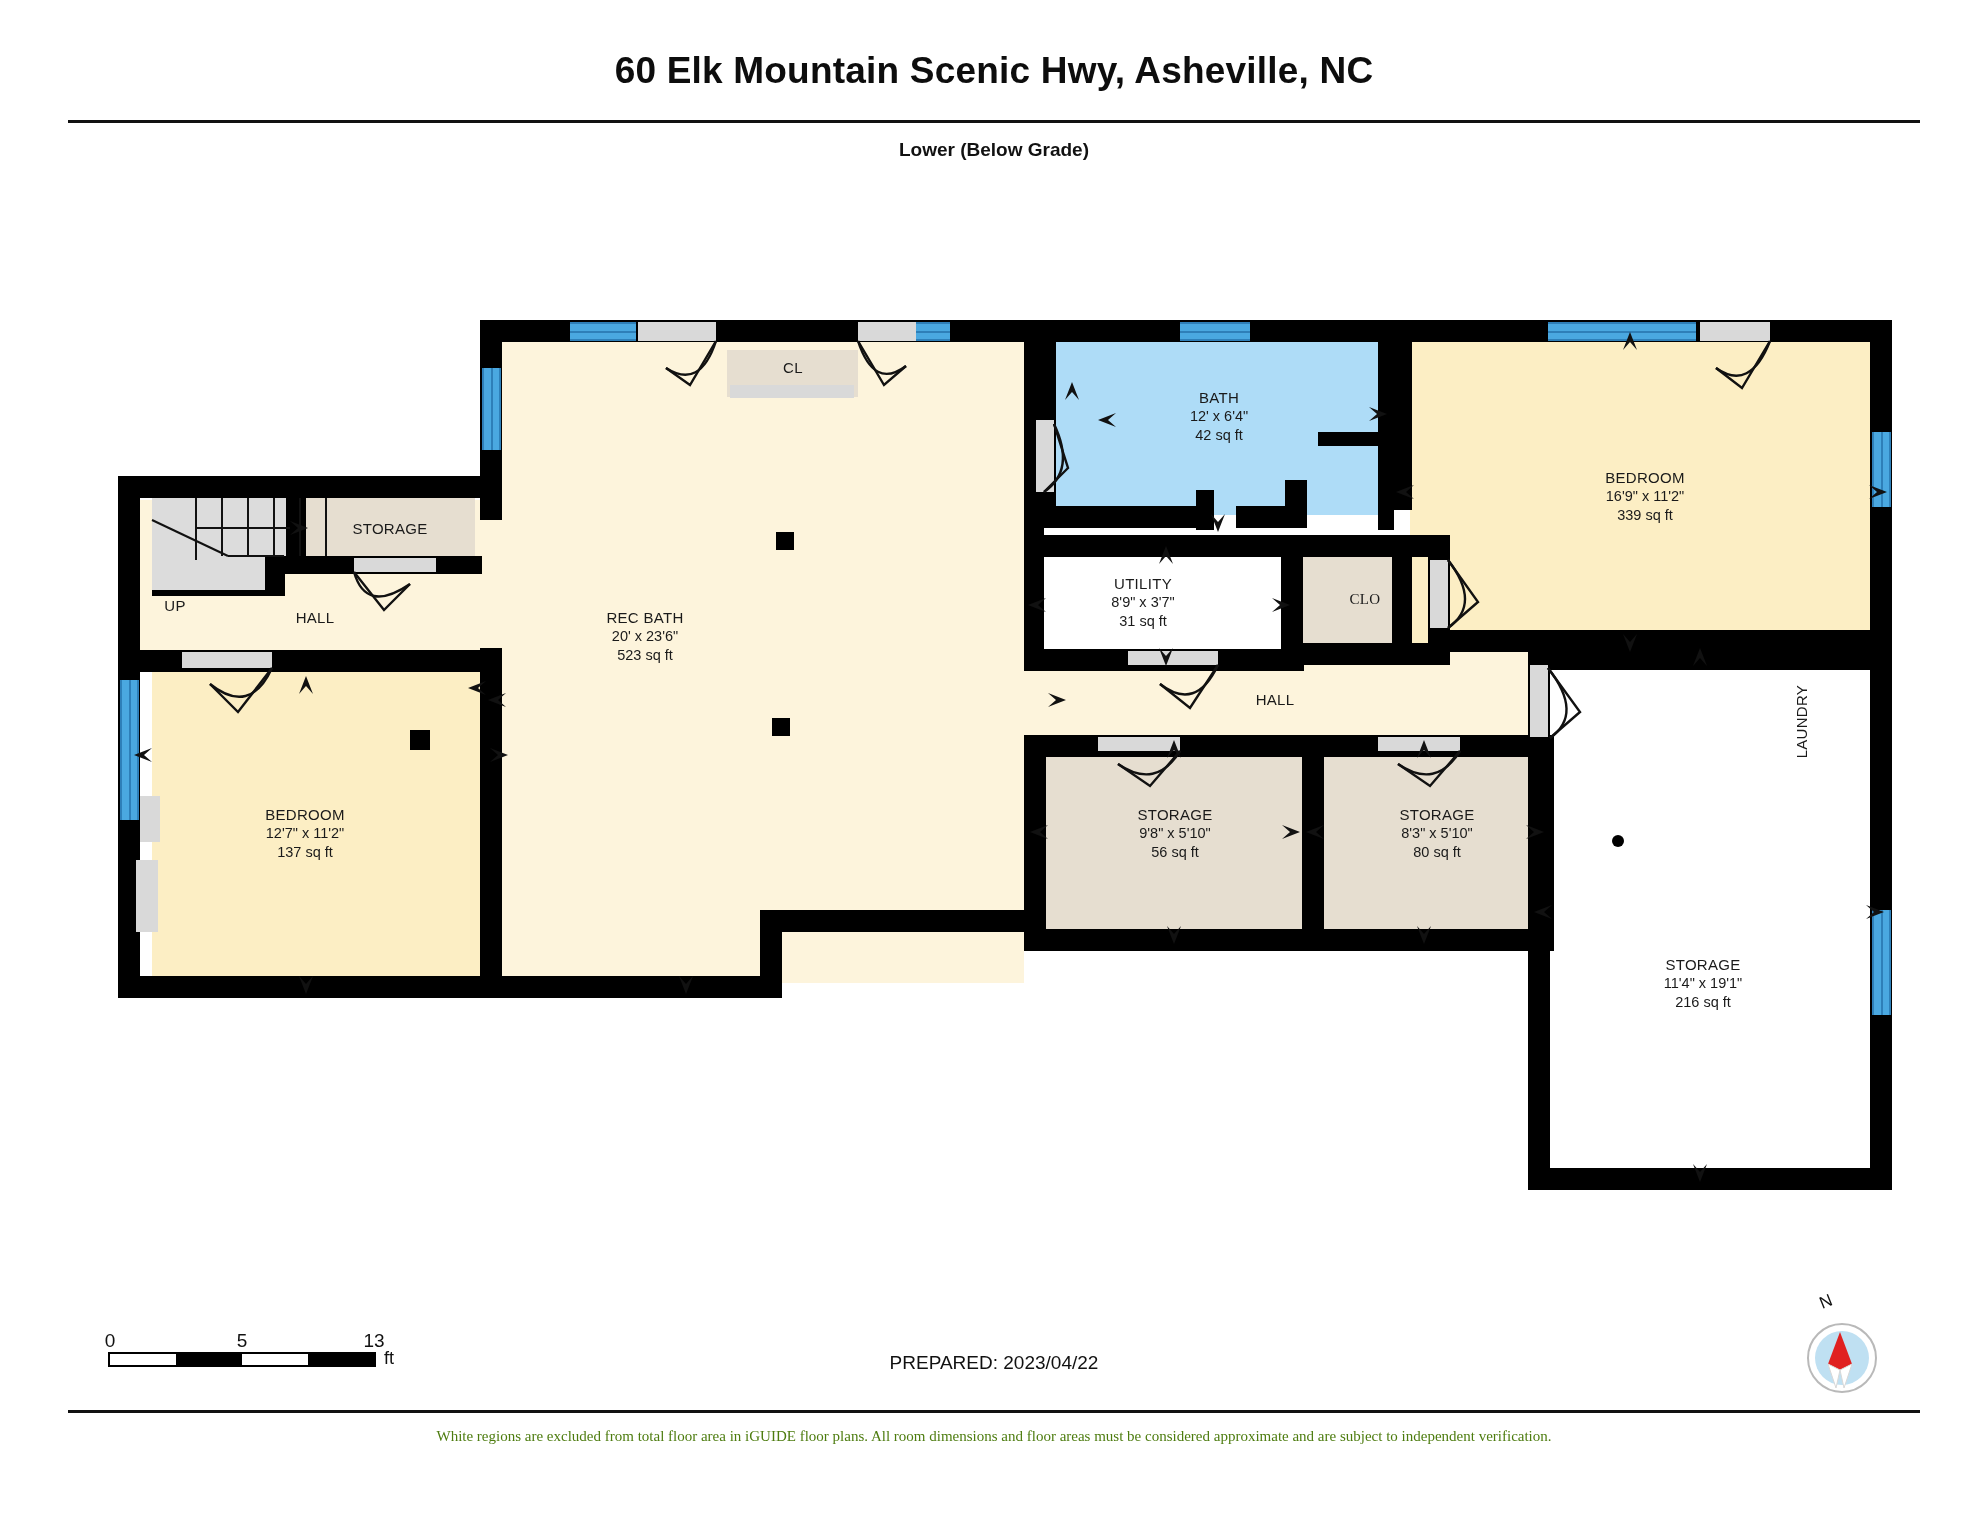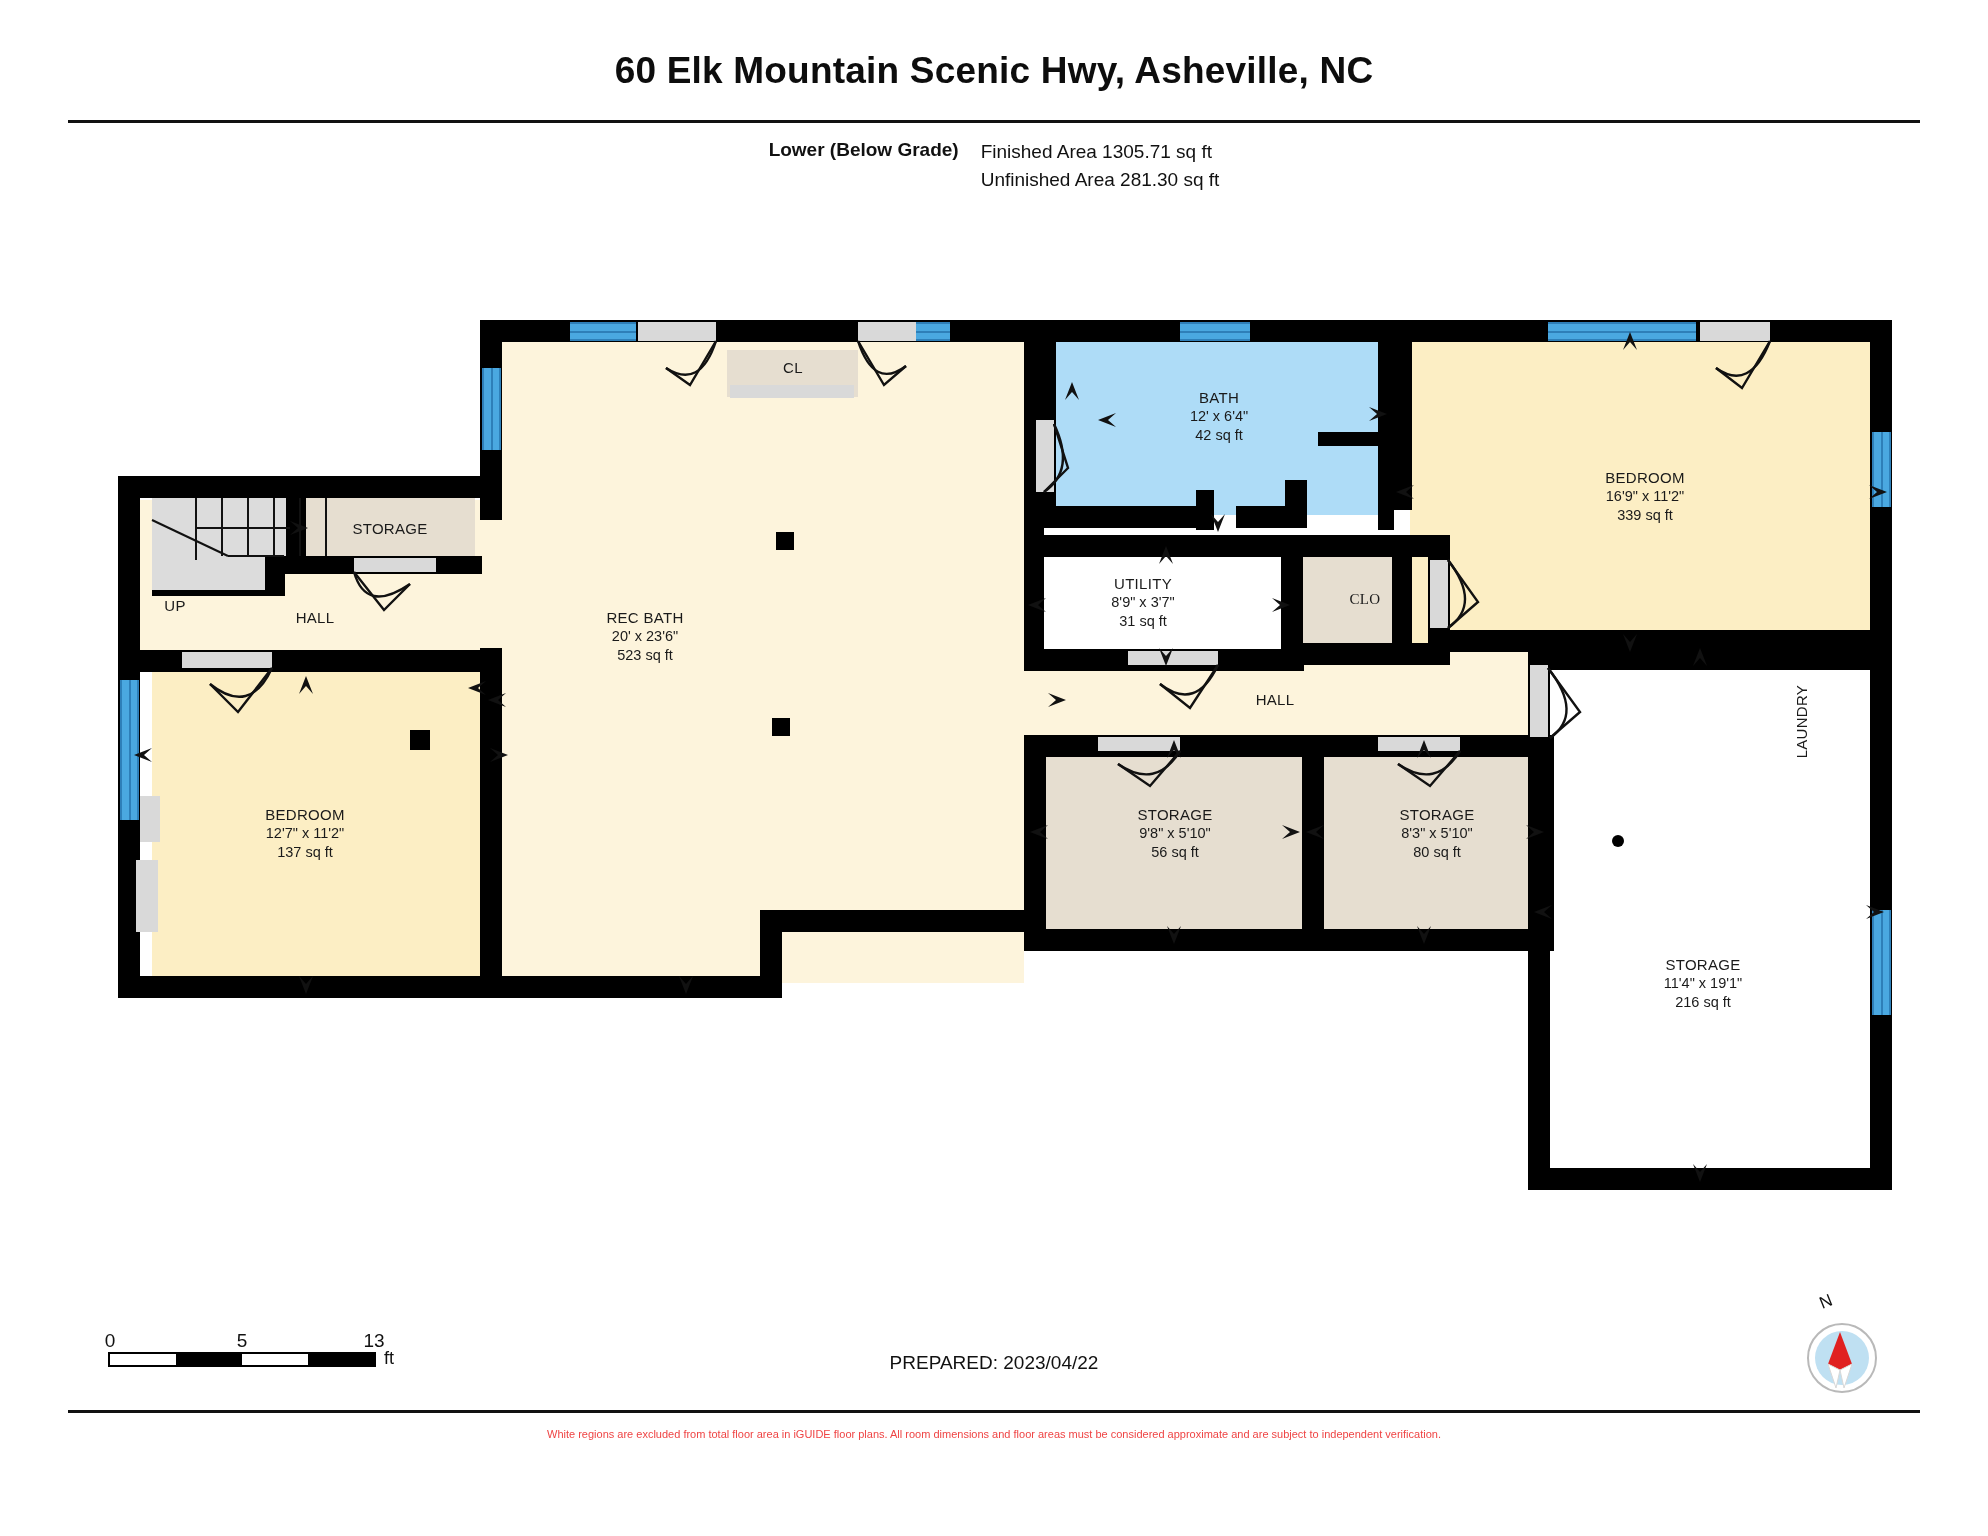"Finished Area 1305.71 sq ft" div.area-lines { html: <div> <div>Finished Area 1305.71 sq ft</div> <div>Unfinished Area 281.30 sq ft</div> </div> -> none }
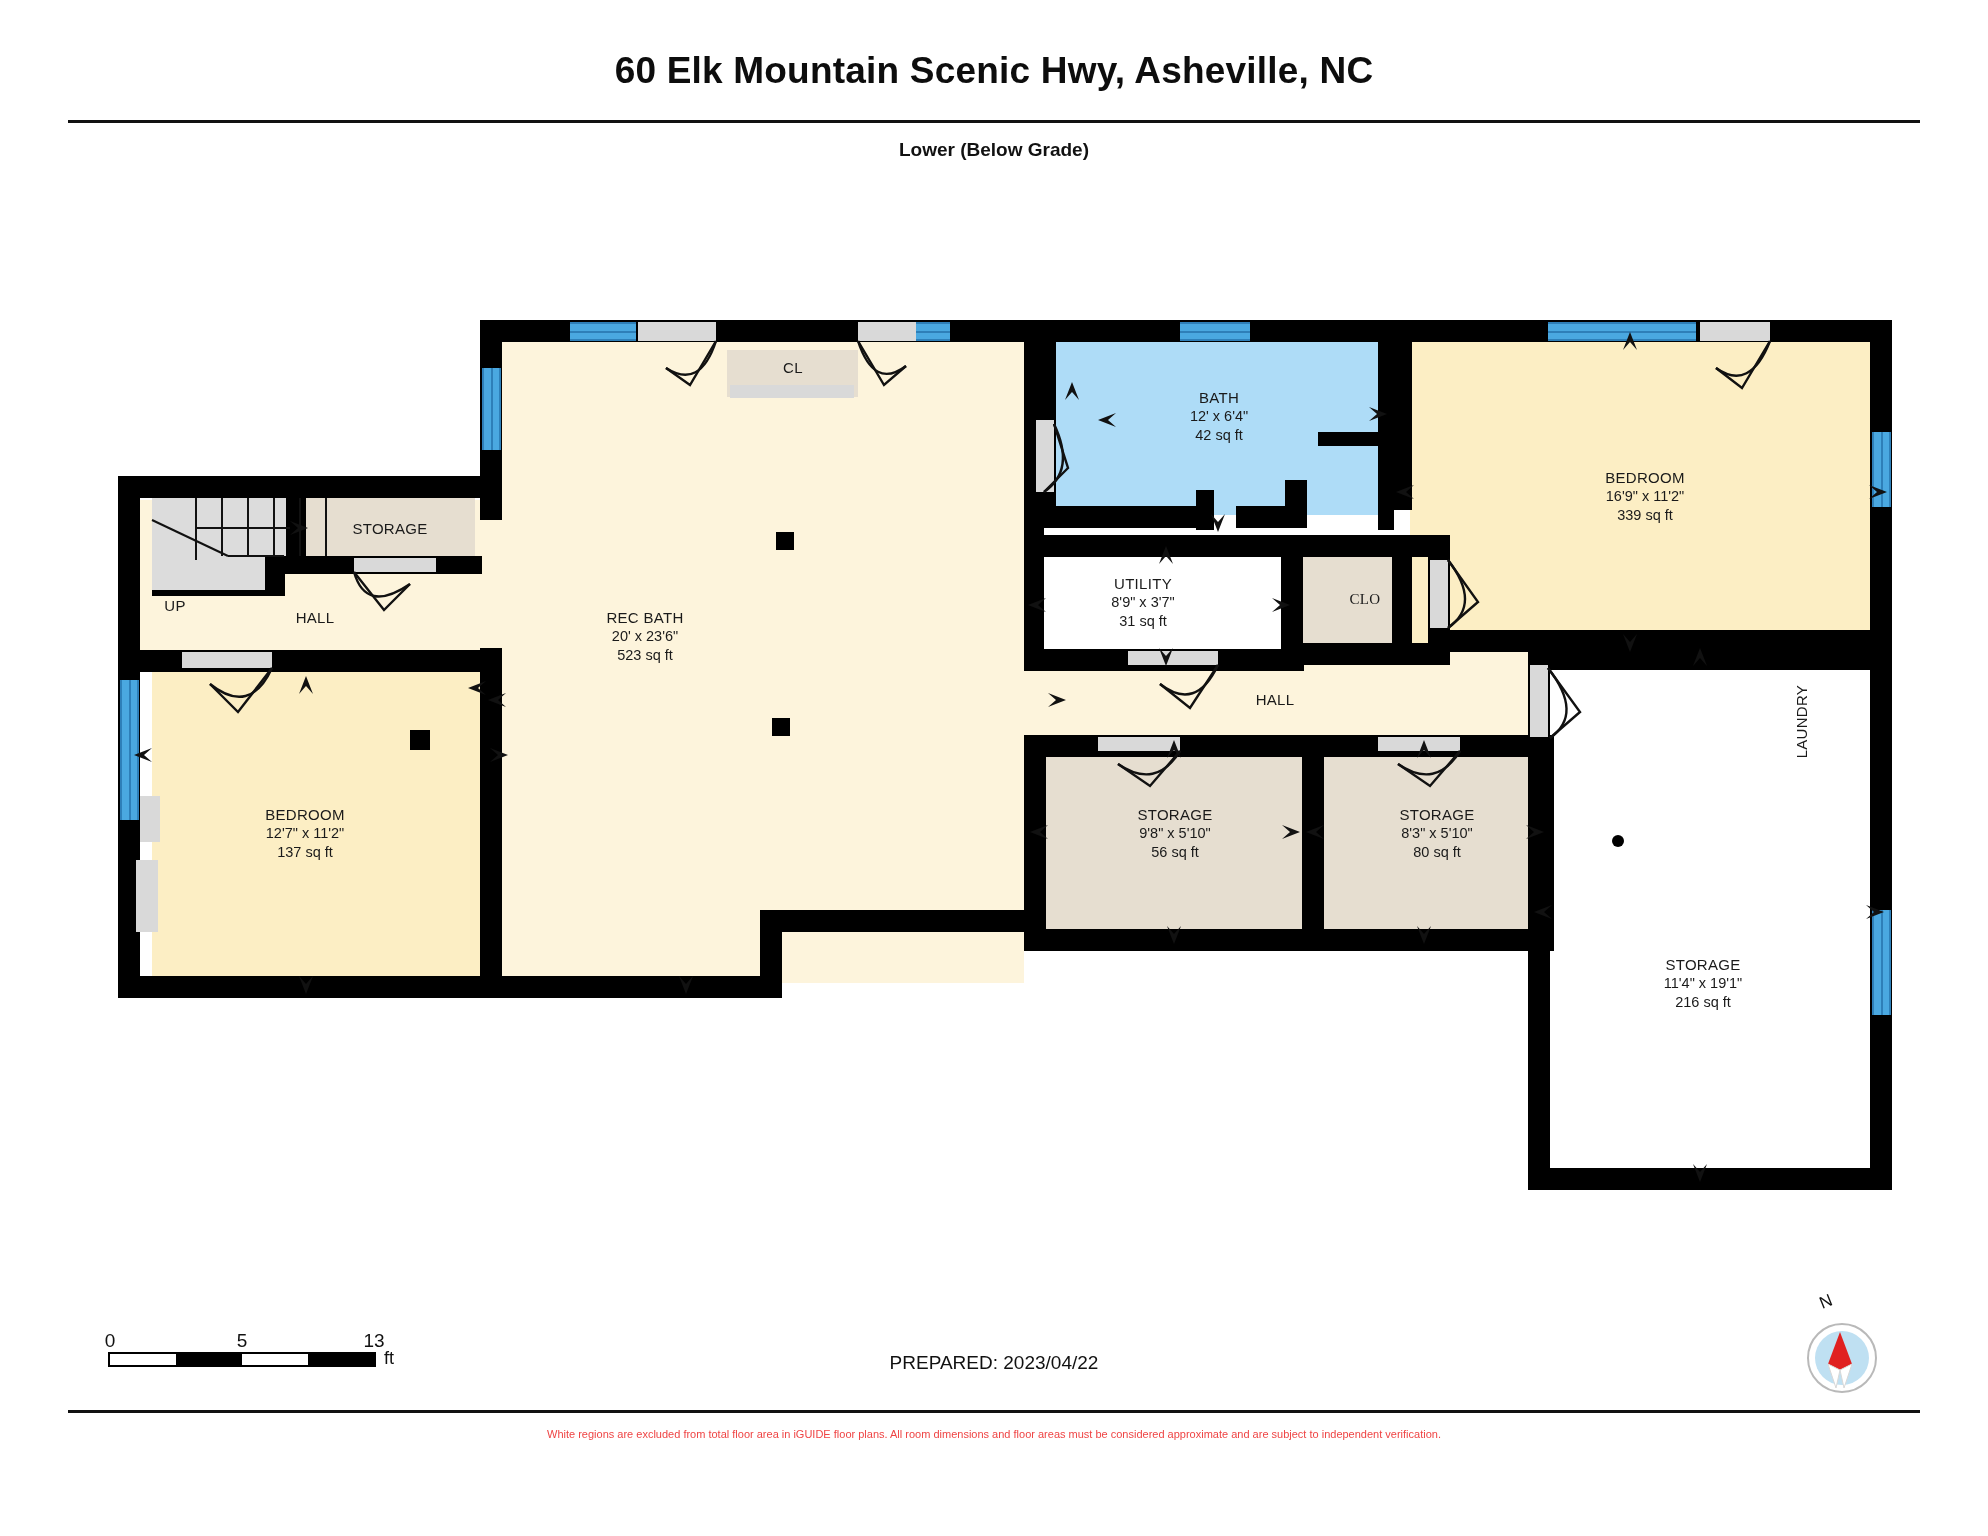"White regions are excluded from" #footer-note { color: #ef4444 -> #4d7c0f; font-family: none -> Liberation Serif, serif; font-size: 11px -> 15px }
